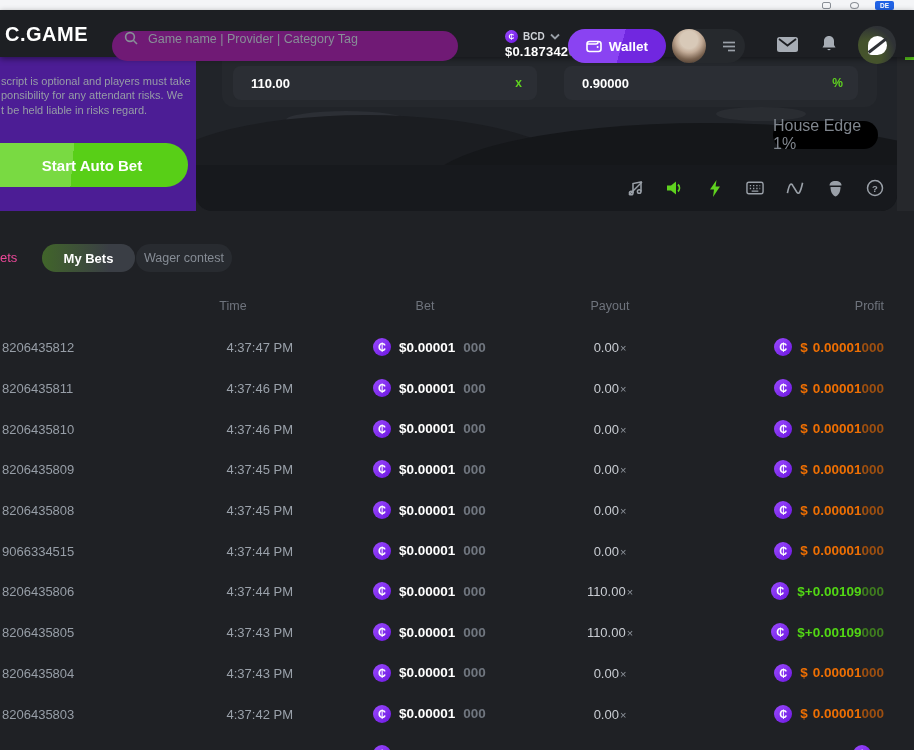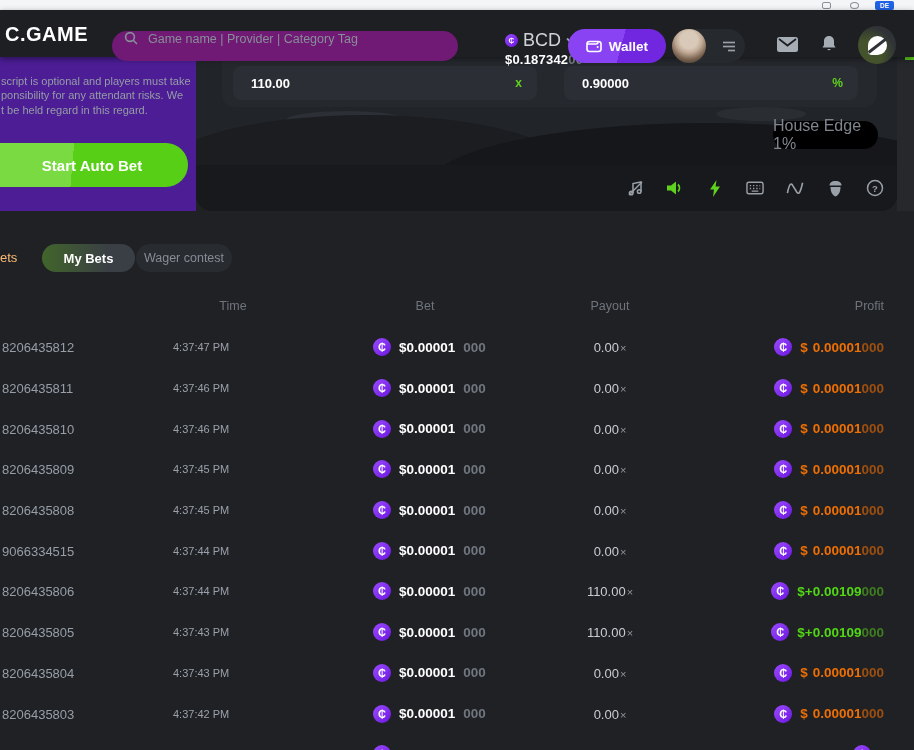"BCD" .cur-code { font-size: 18px -> 10px; font-weight: 400 -> 700 }
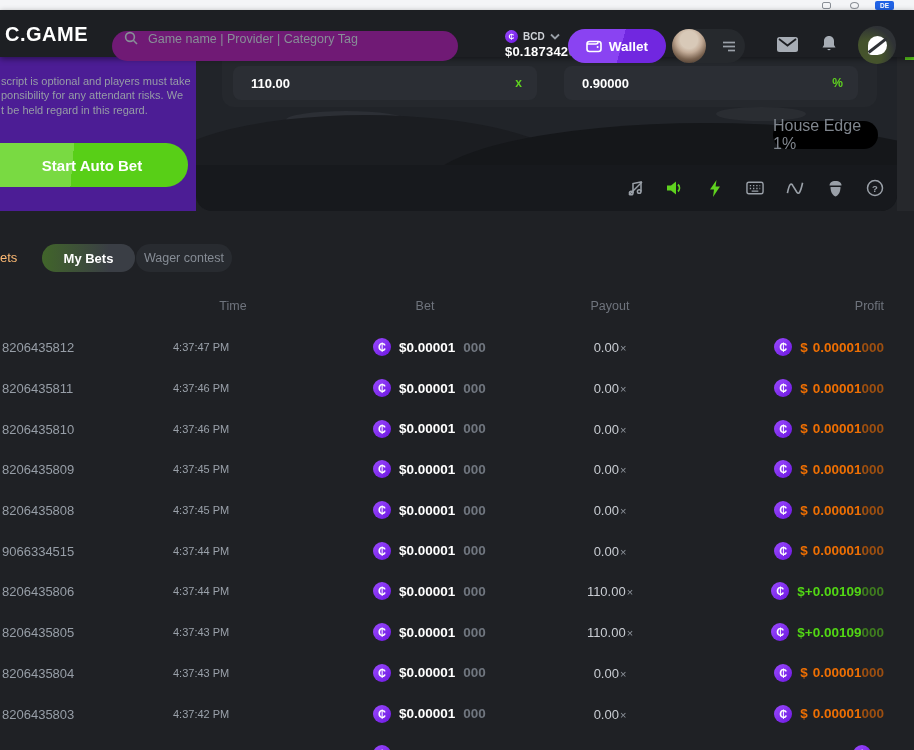"t be held regard in" div { text: regard in this -> liable in risks }
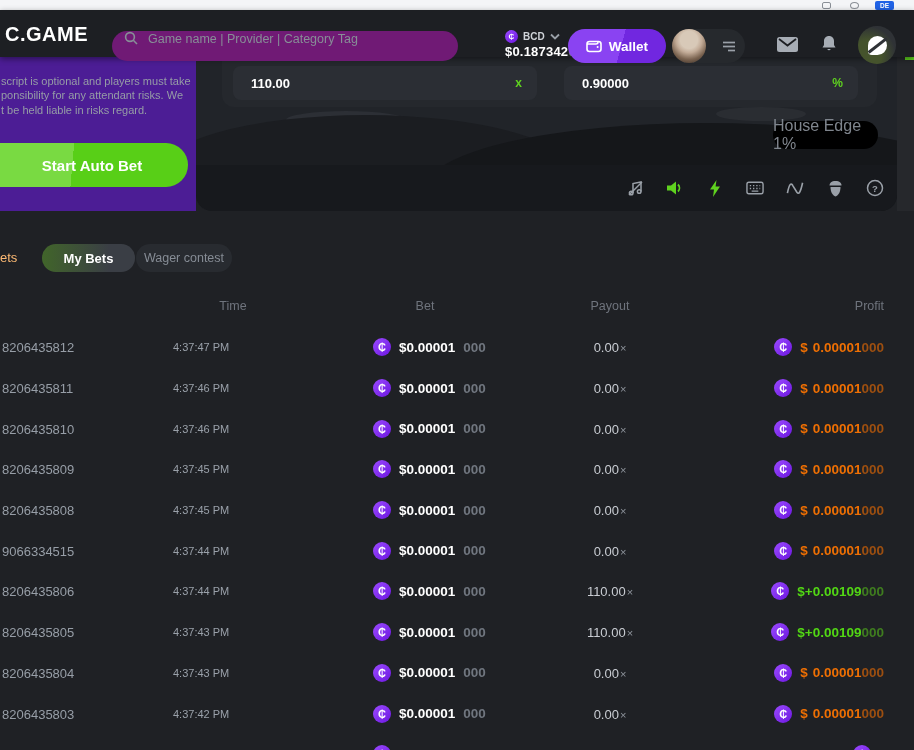"ets" .tab-cut { color: #fdba74 -> #ec4899 }
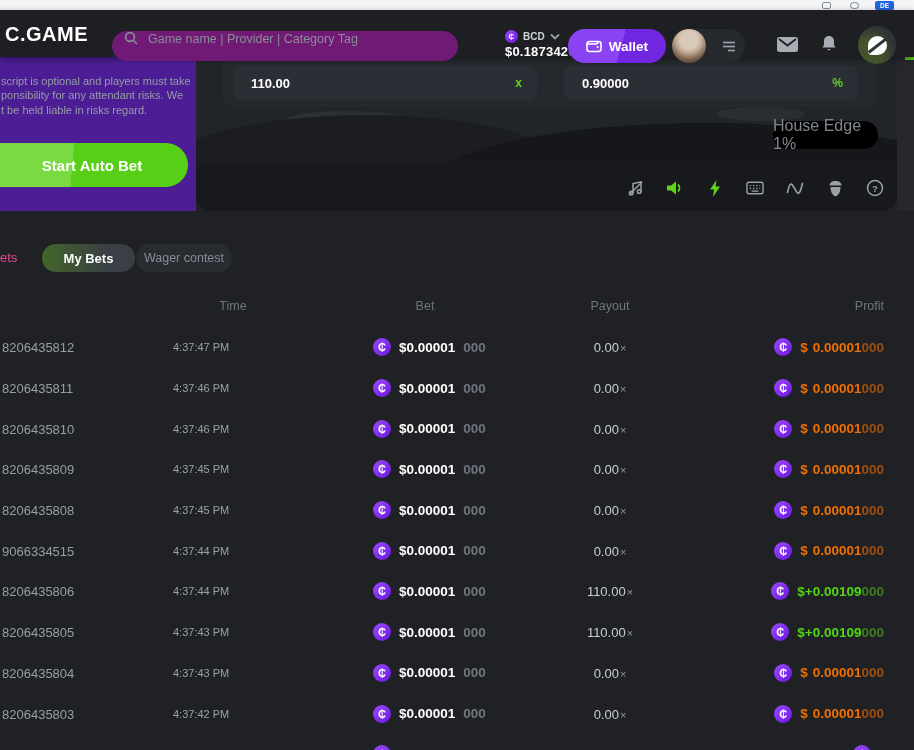"4:37:47 PM" .c-time { font-size: 11px -> 13px; text-align: left -> right }
